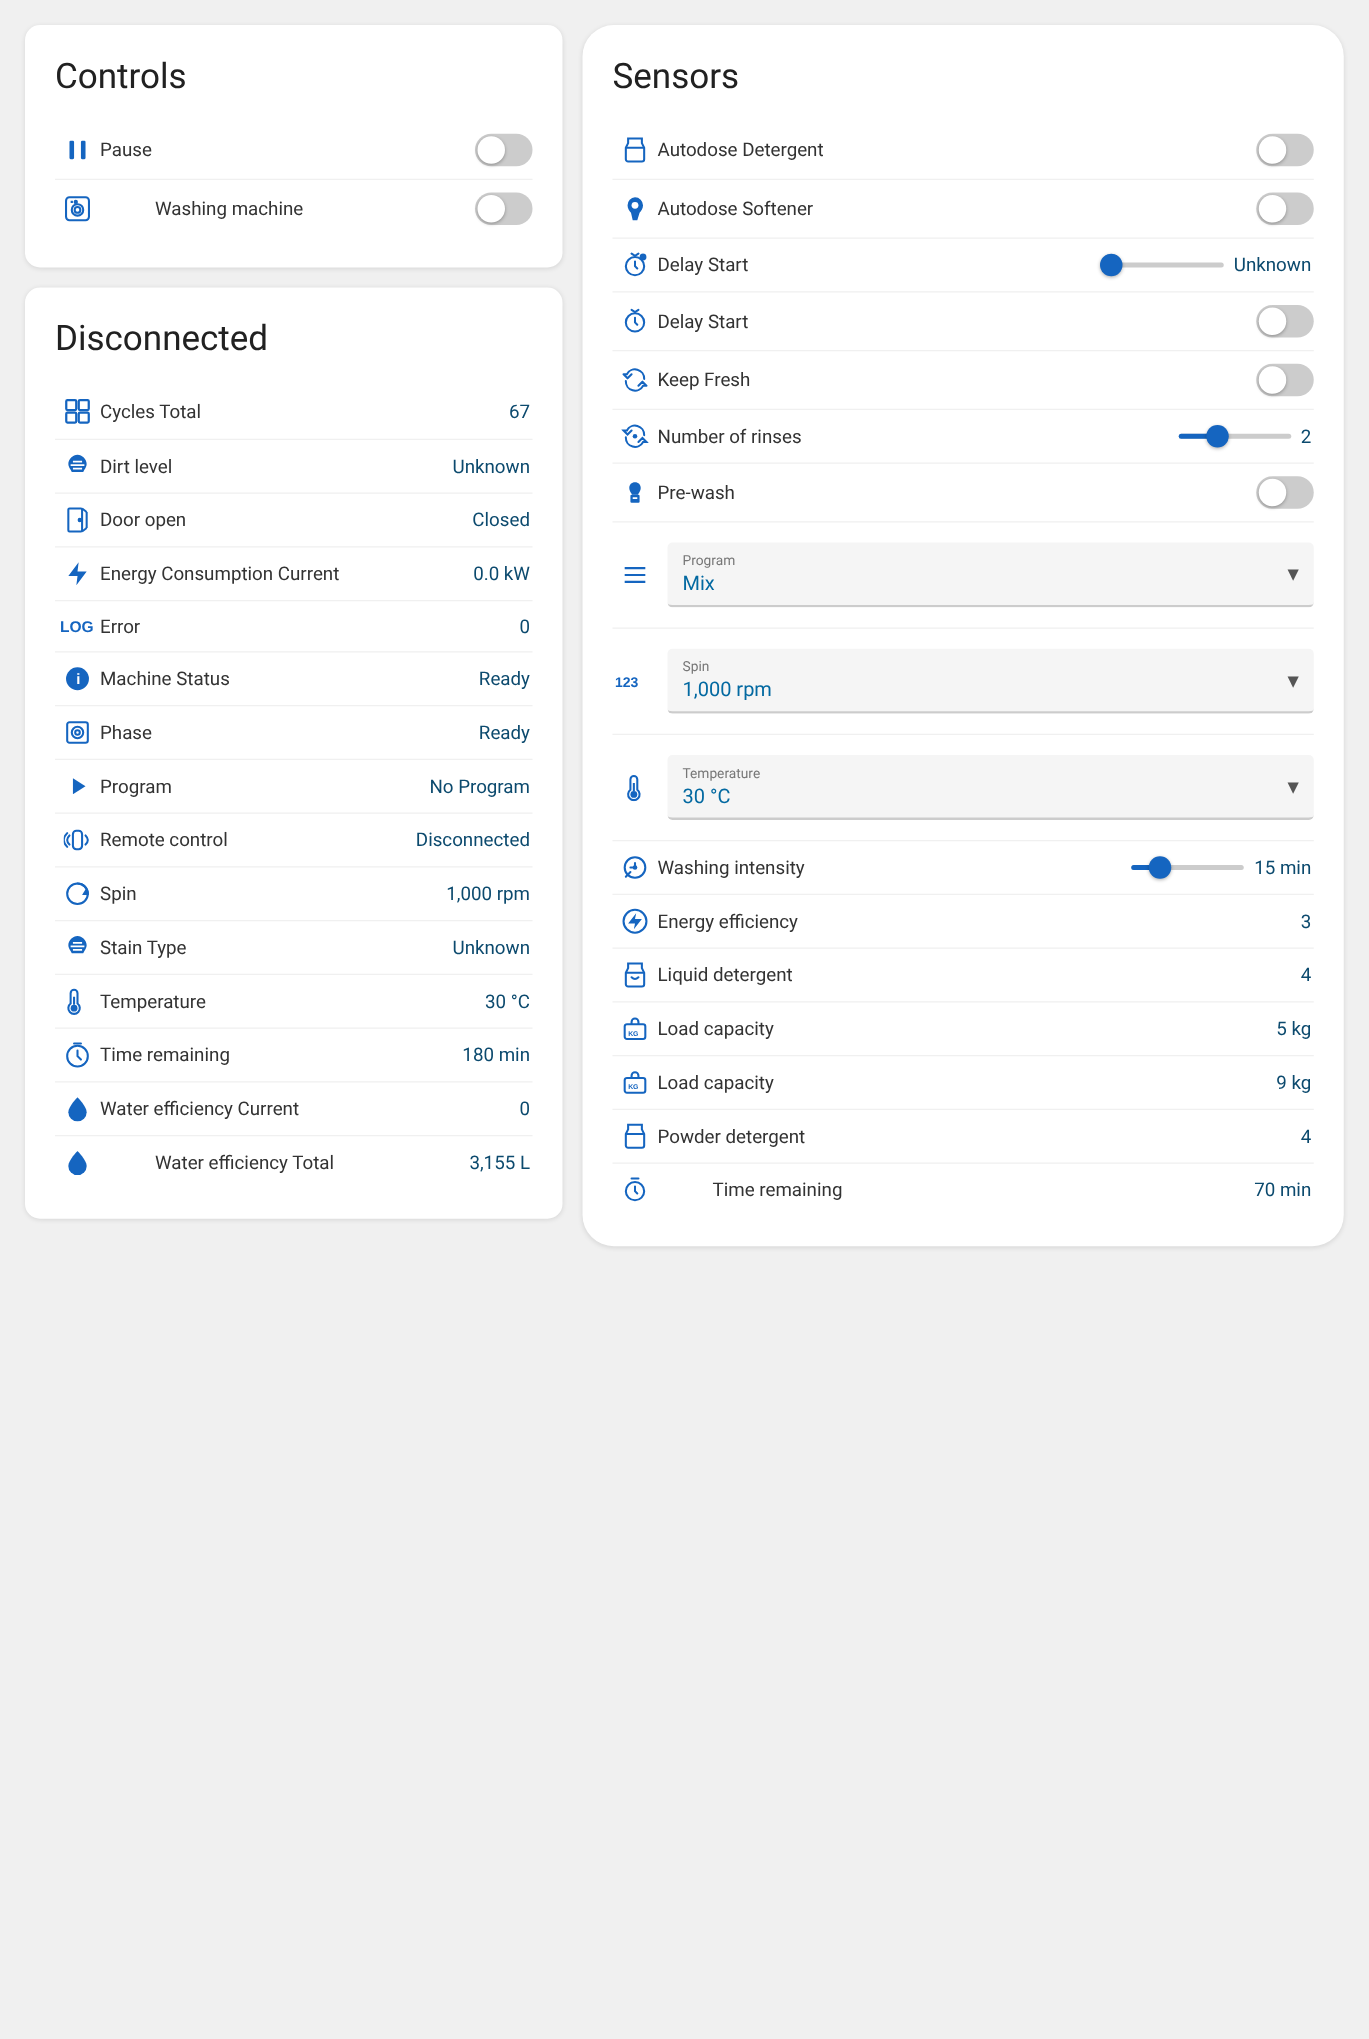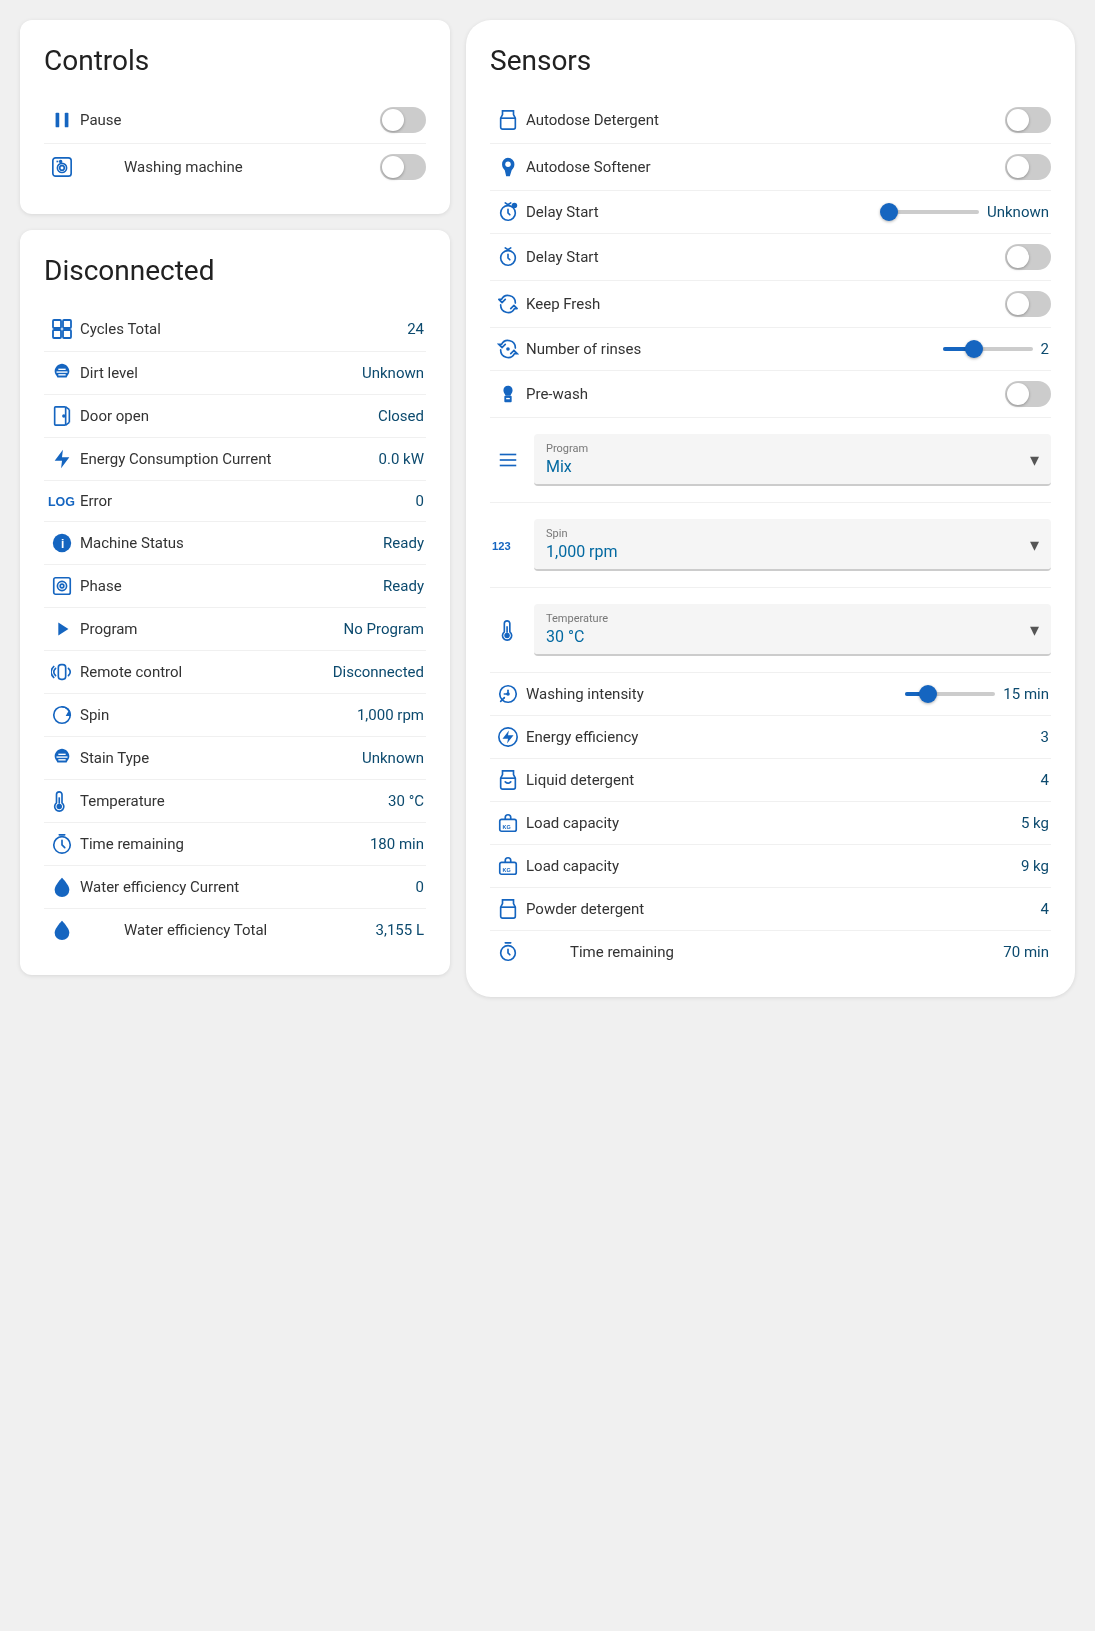"24" span.row-value { text: 24 -> 67 }
